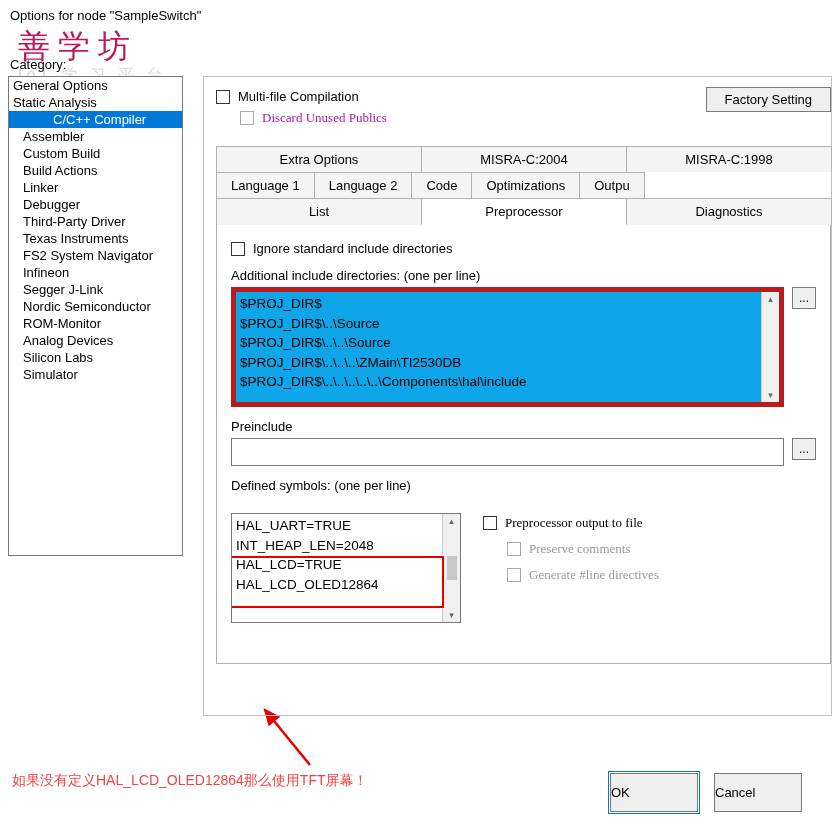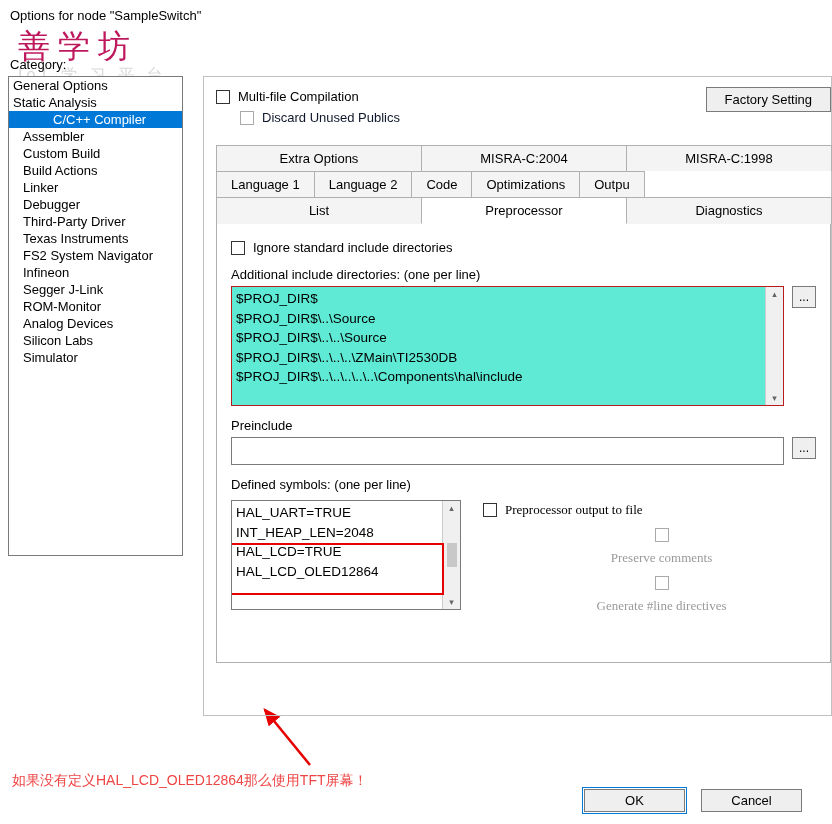"Discard Unused Publics" .checkbox-row.indent { color: #0f172a -> #a21caf; font-family: none -> Liberation Serif, serif }
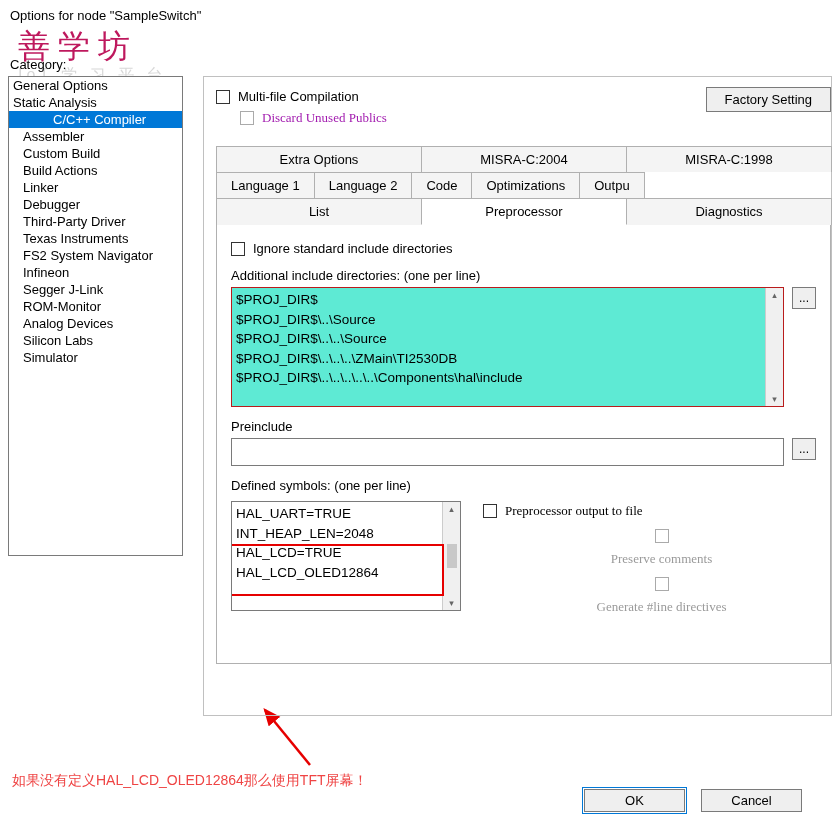"Nordic Semiconductor" div.cat-item { html: none -> <div>Nordic Semiconductor</div> }
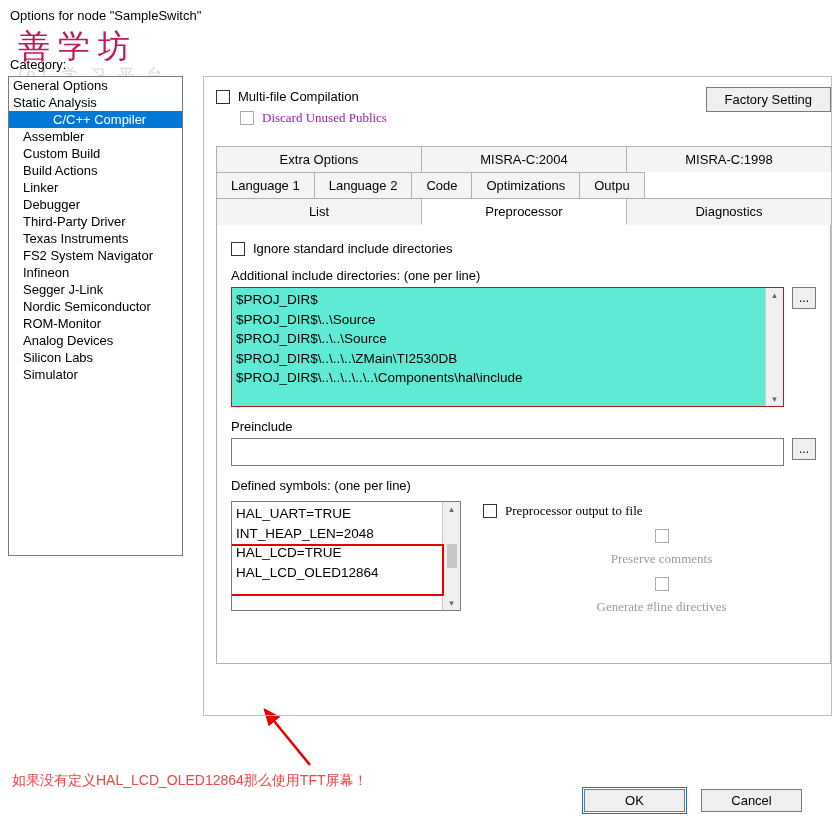"$PROJ_DIR$" .textarea-box { background: #5eead4 -> #0ea5e9; border: 1px solid #b91c1c -> 5px solid #b91c1c }
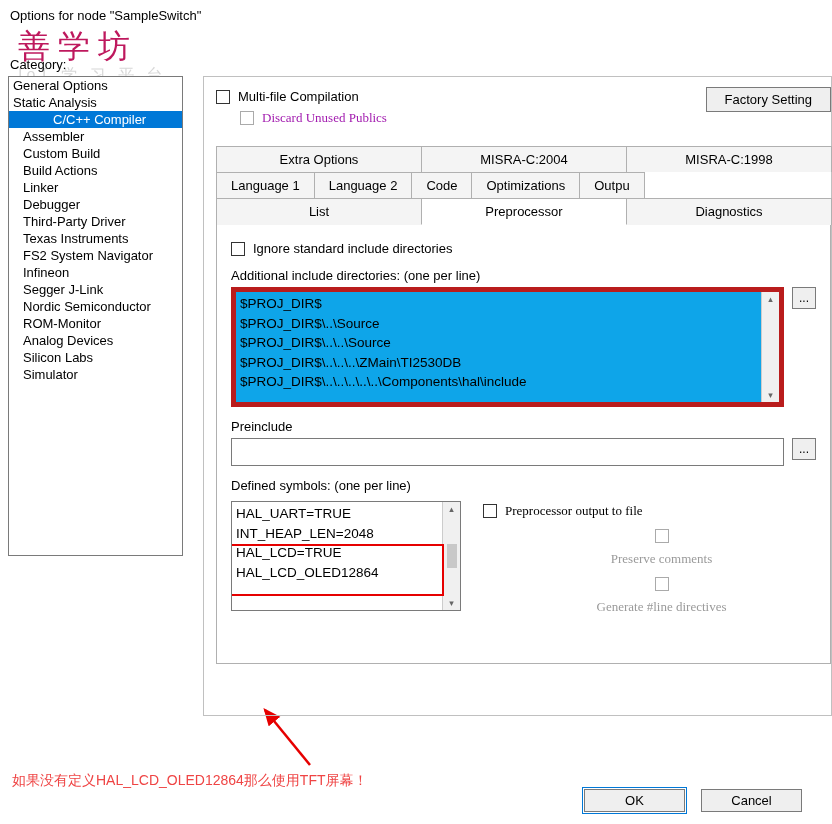"HAL_UART=TRUE" .defined-area { margin-top: 8px -> 20px }
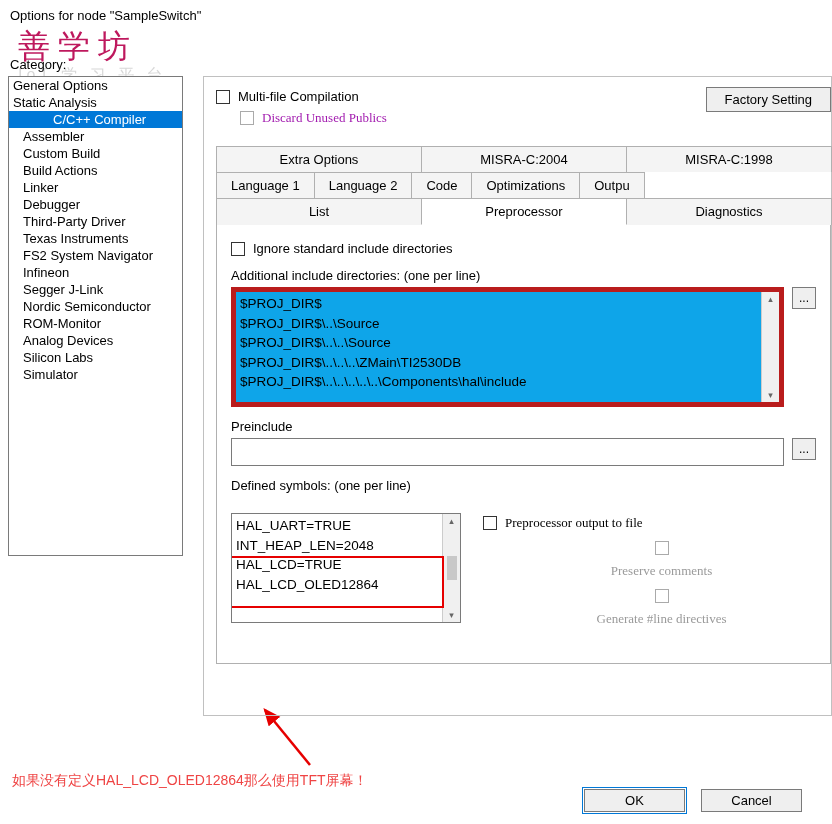"Preserve comments" .pp-right .sub { flex-direction: column -> none }
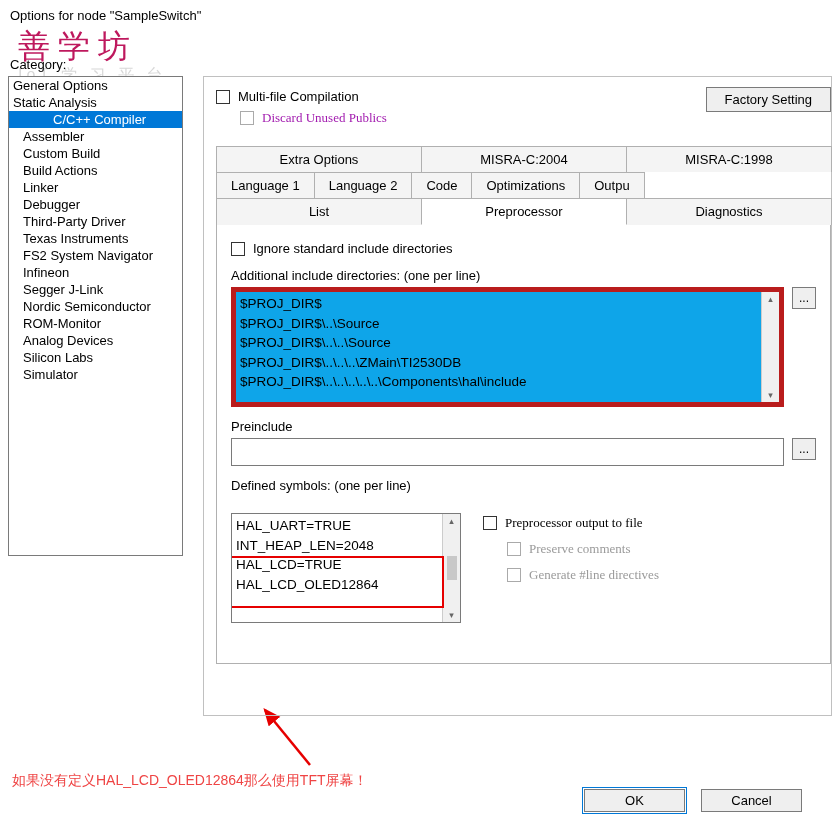"OK" .dlg-btn { padding: 3px 0 -> 11px 0; text-align: center -> left; width: 101px -> 88px }
